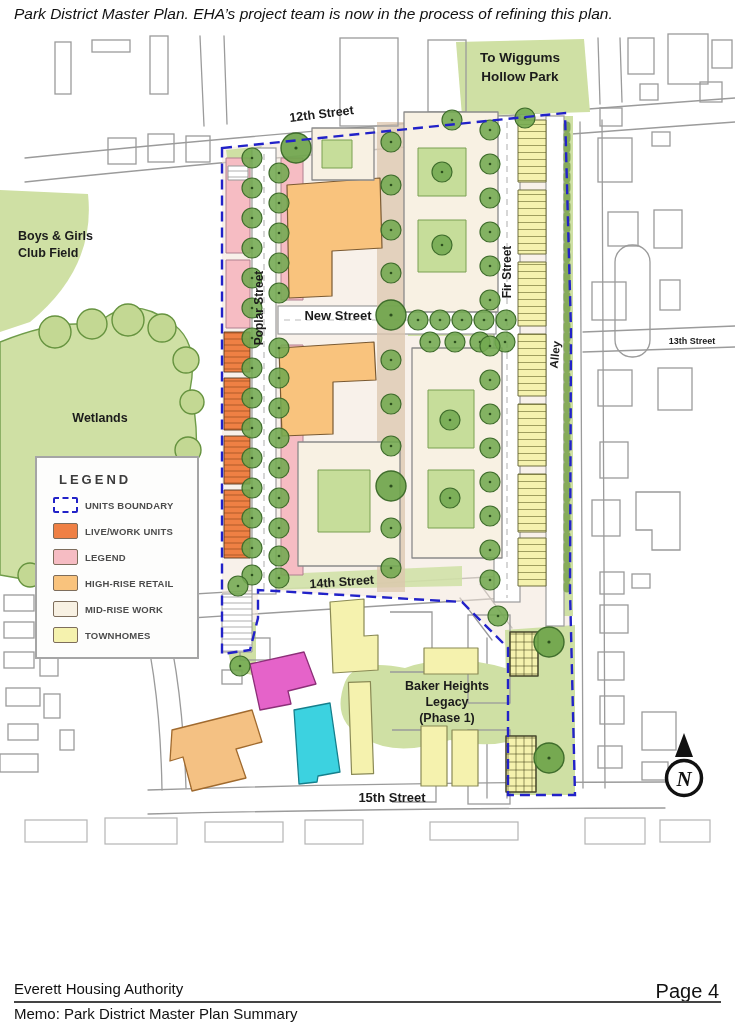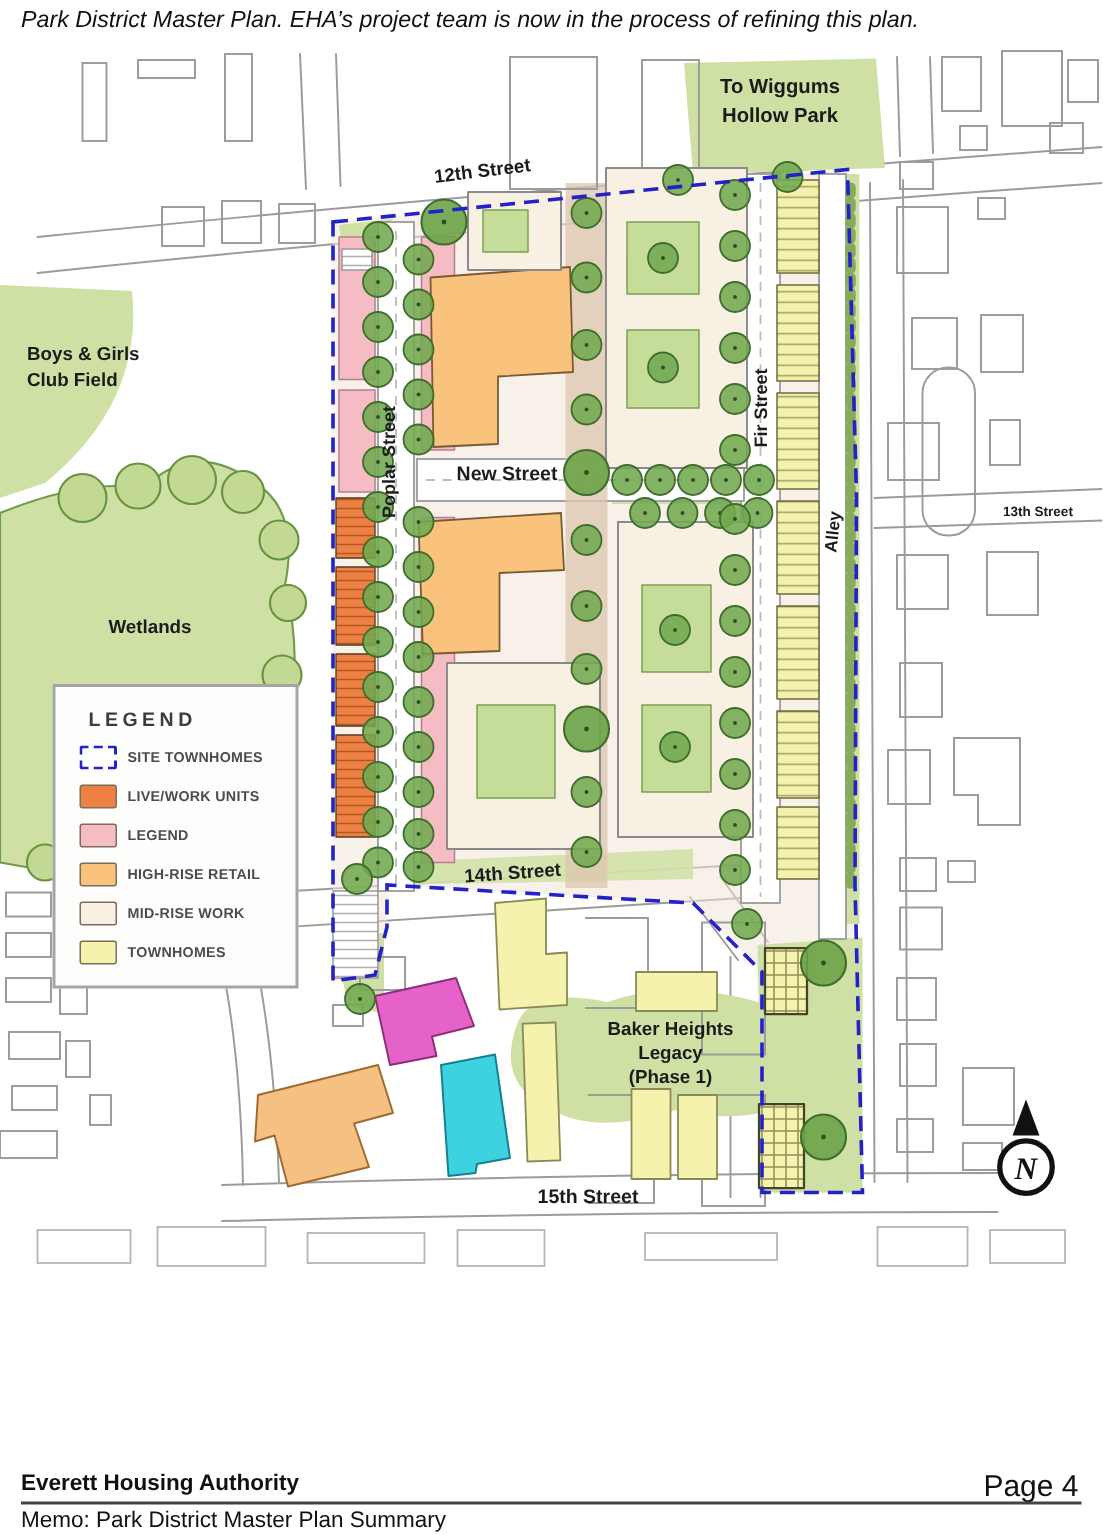"SITE TOWNHOMES" span.lbl { text: SITE TOWNHOMES -> UNITS BOUNDARY }
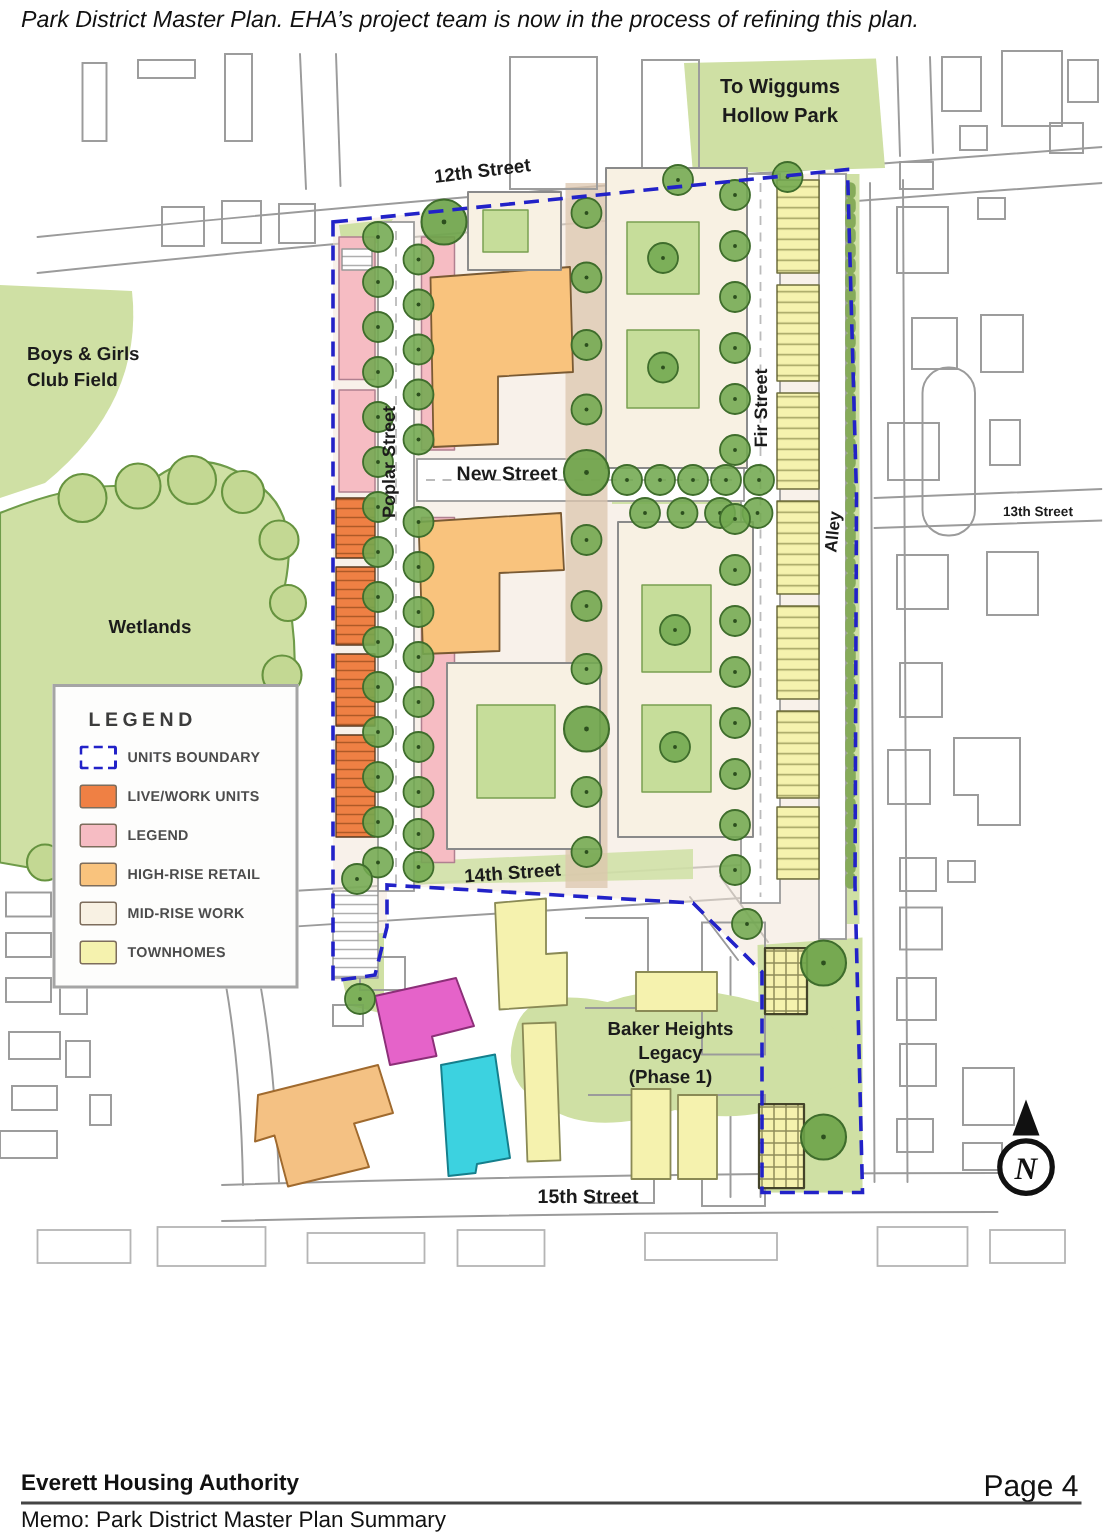"Everett Housing Authority" .footer-org { font-weight: bold -> normal }
